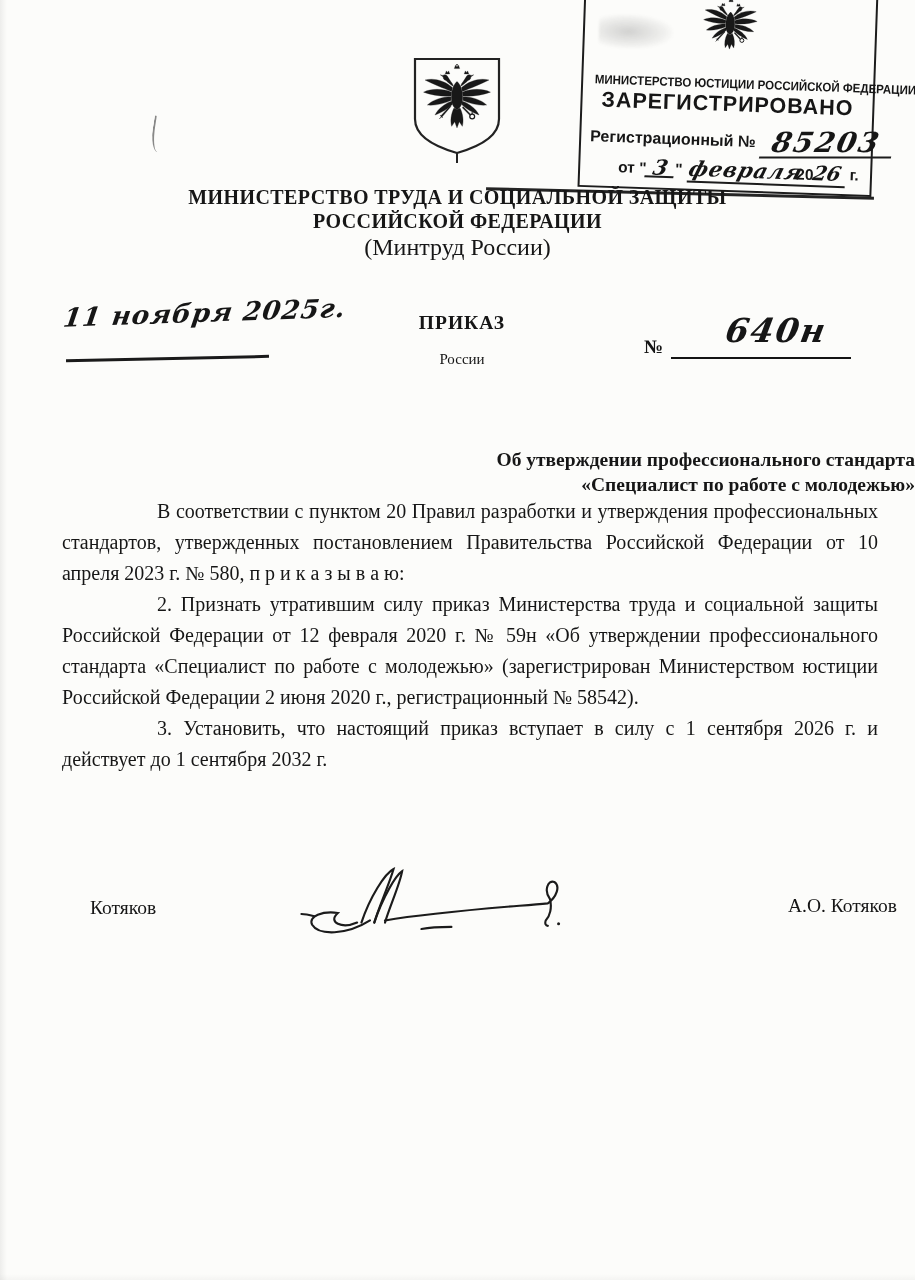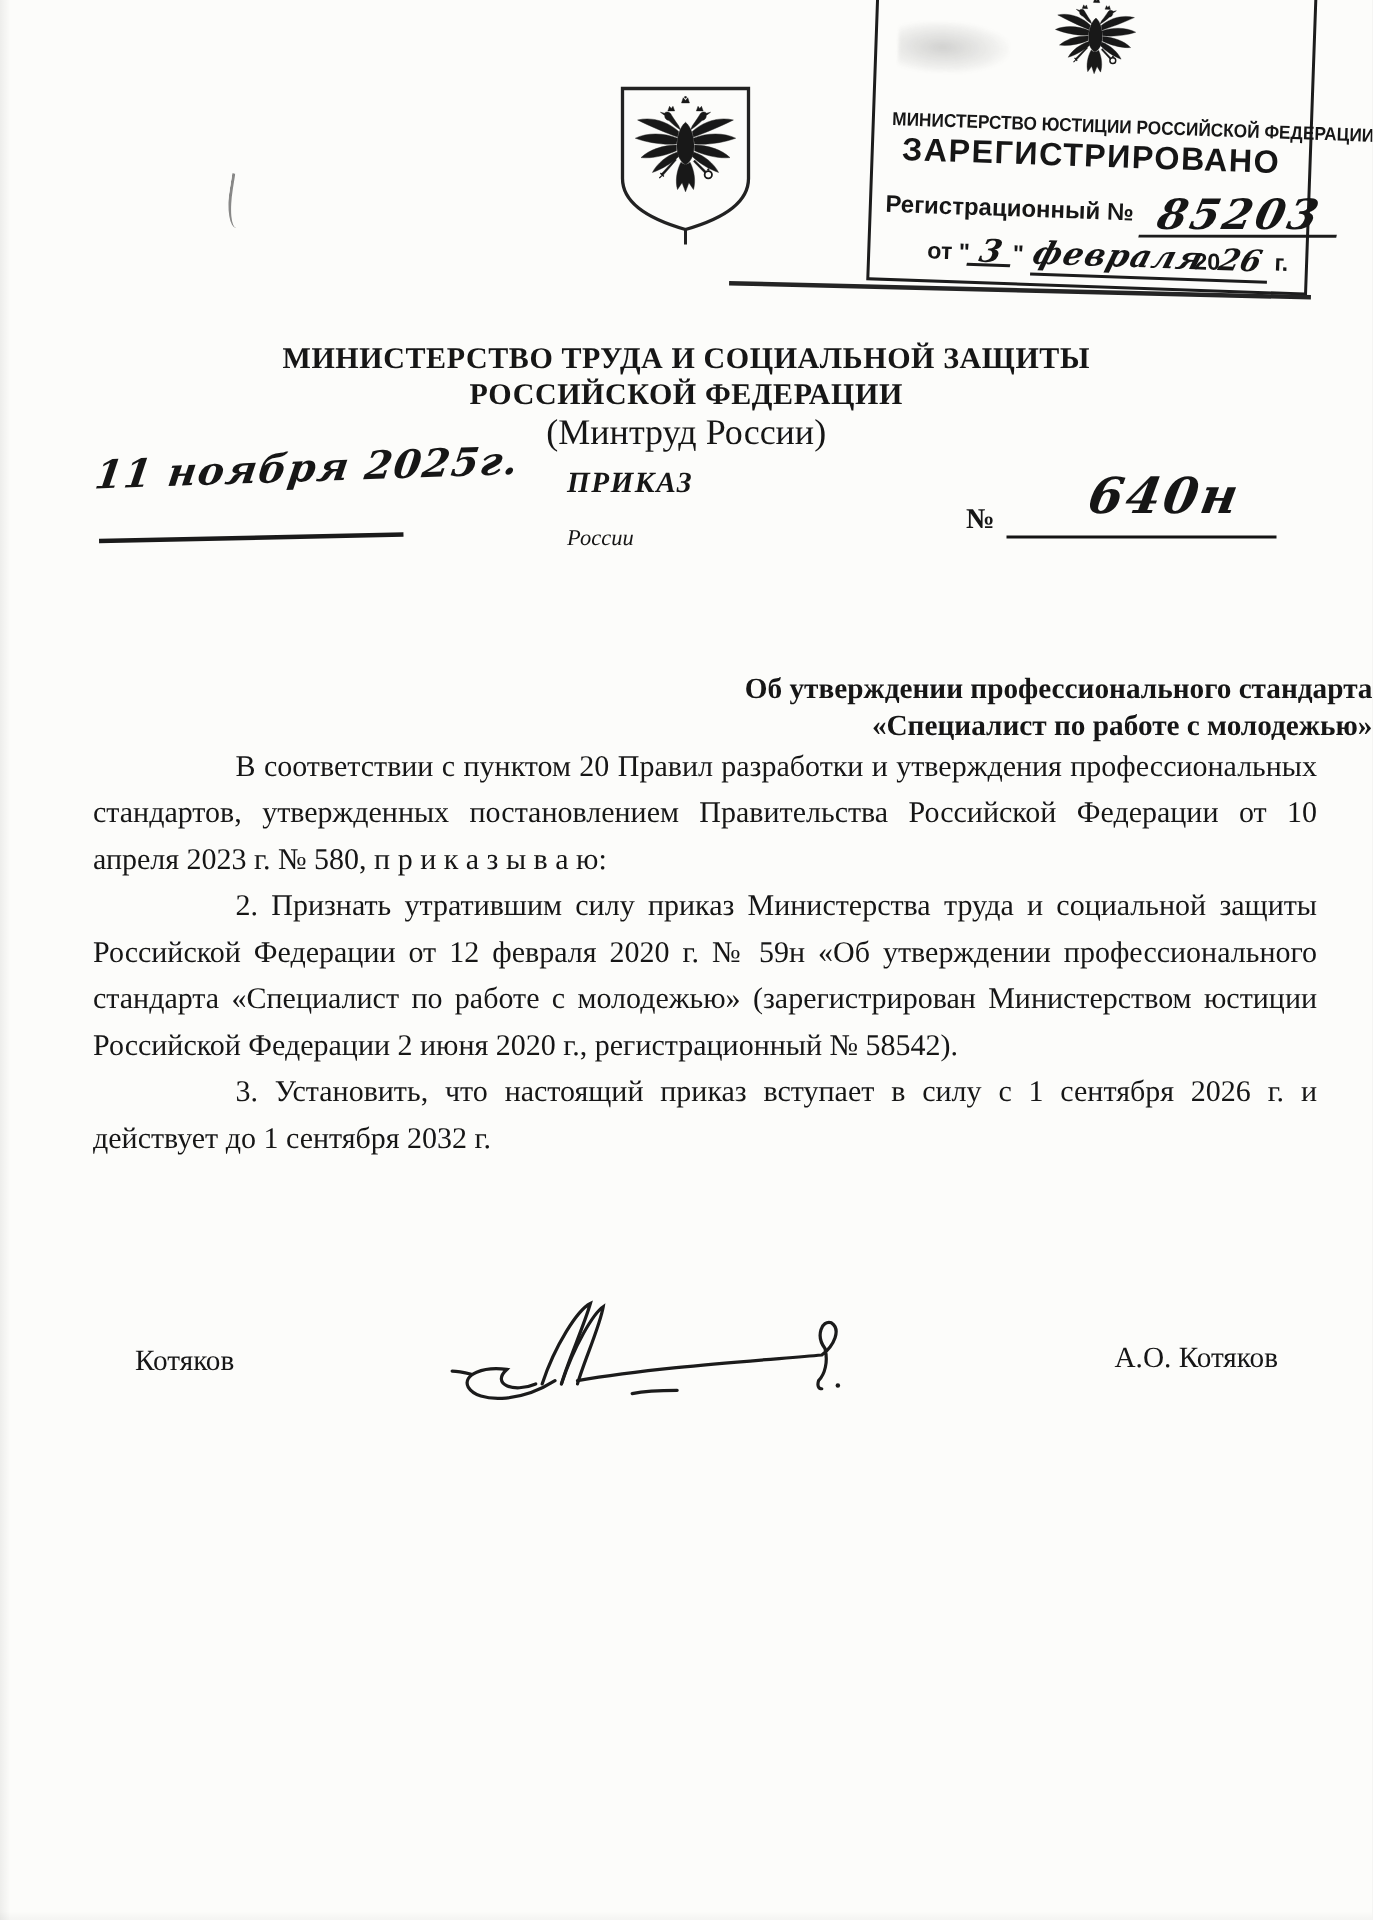"МИНИСТЕРСТВО ТРУДА И СОЦИАЛЬНОЙ ЗАЩИТЫ" .ministry { margin-top: 42px -> none }
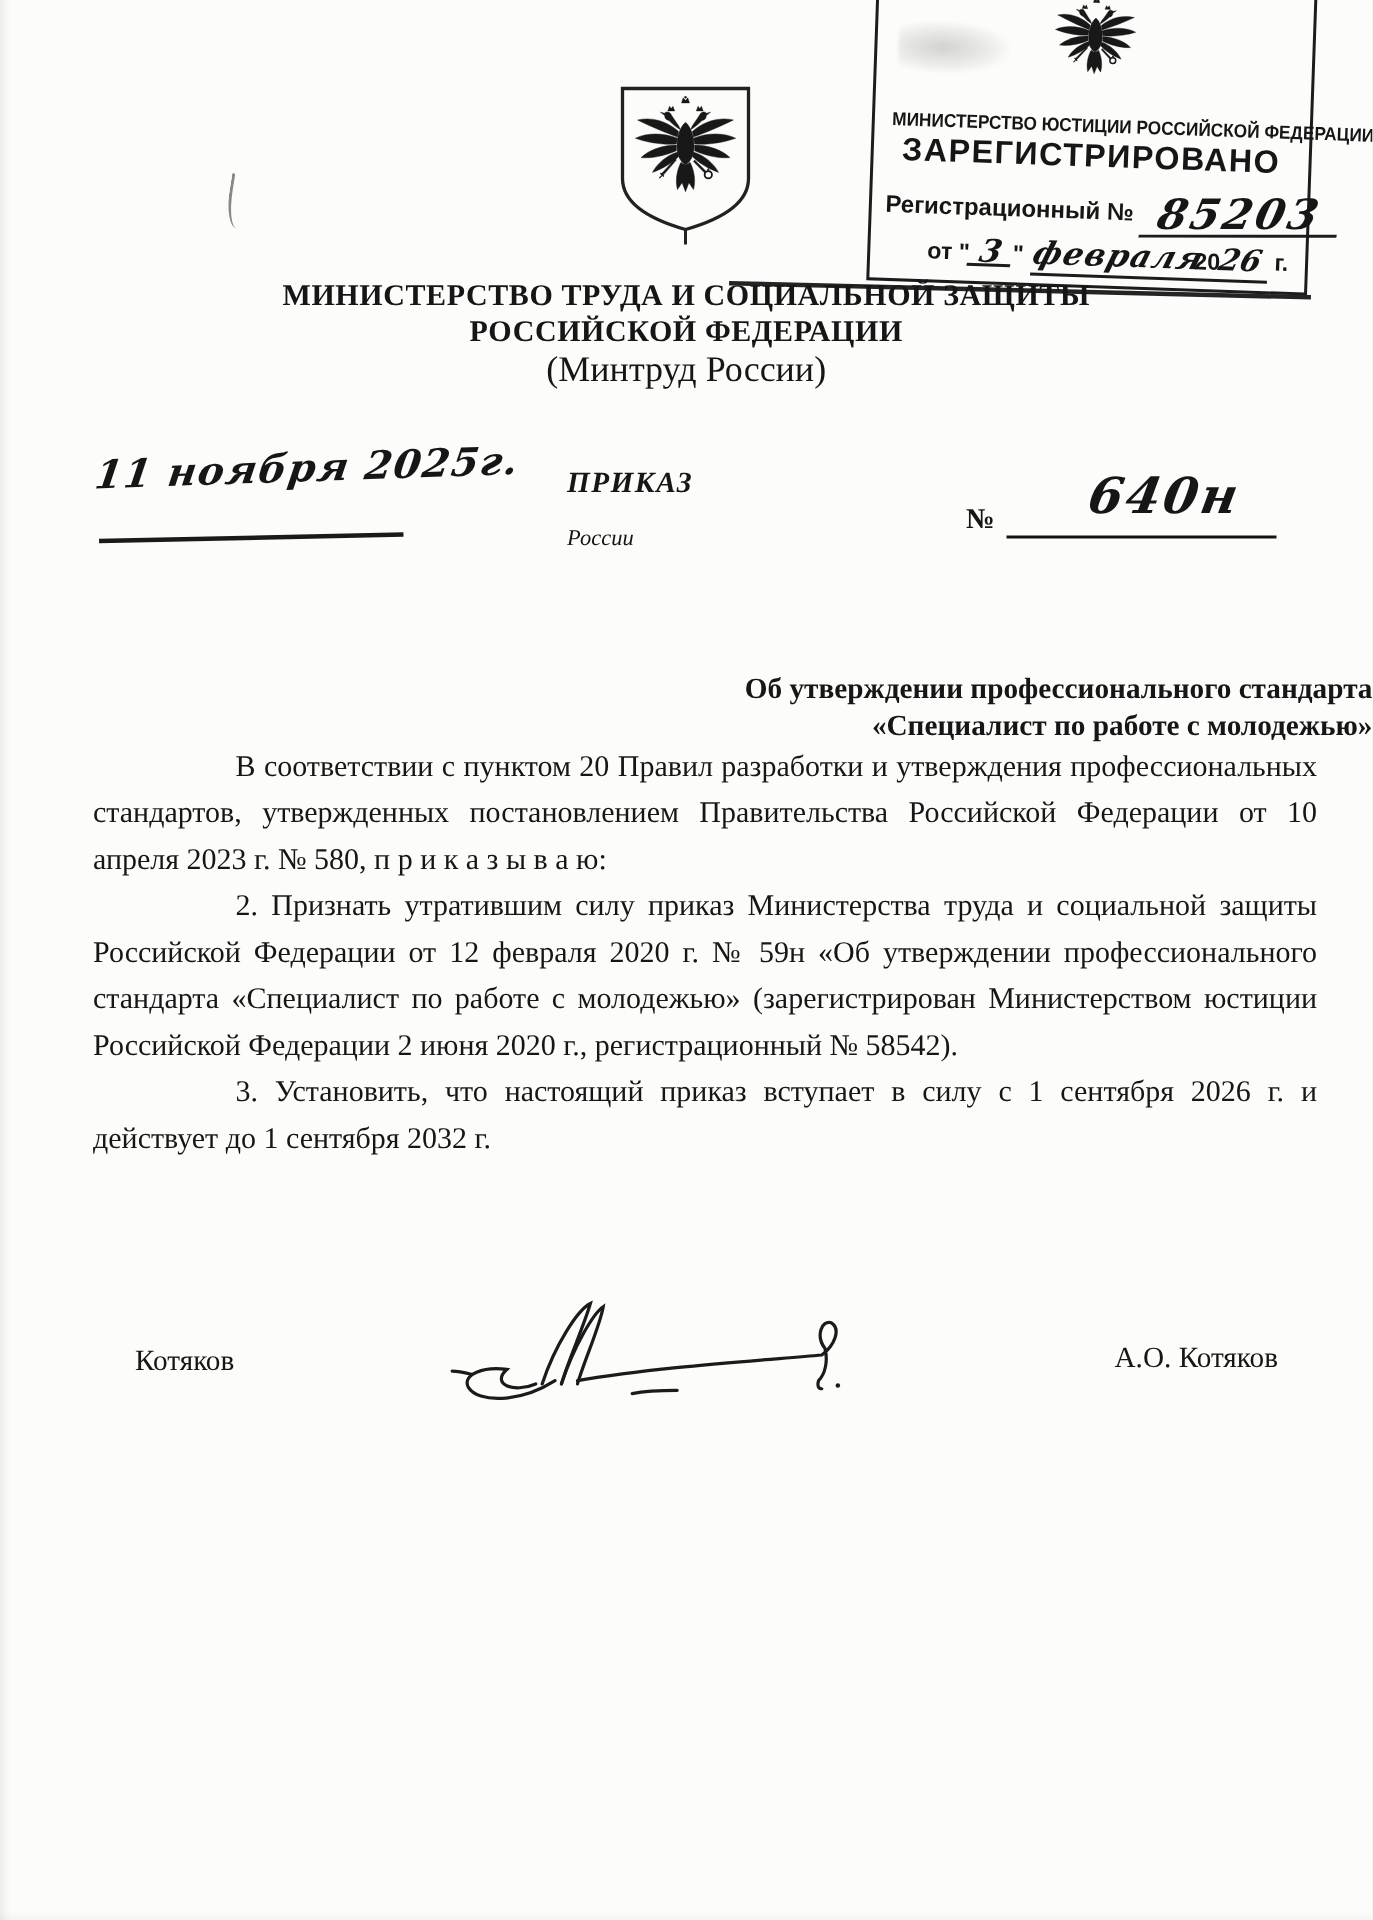"ПРИКАЗ" .order-center { font-style: italic -> none; text-align: left -> center }
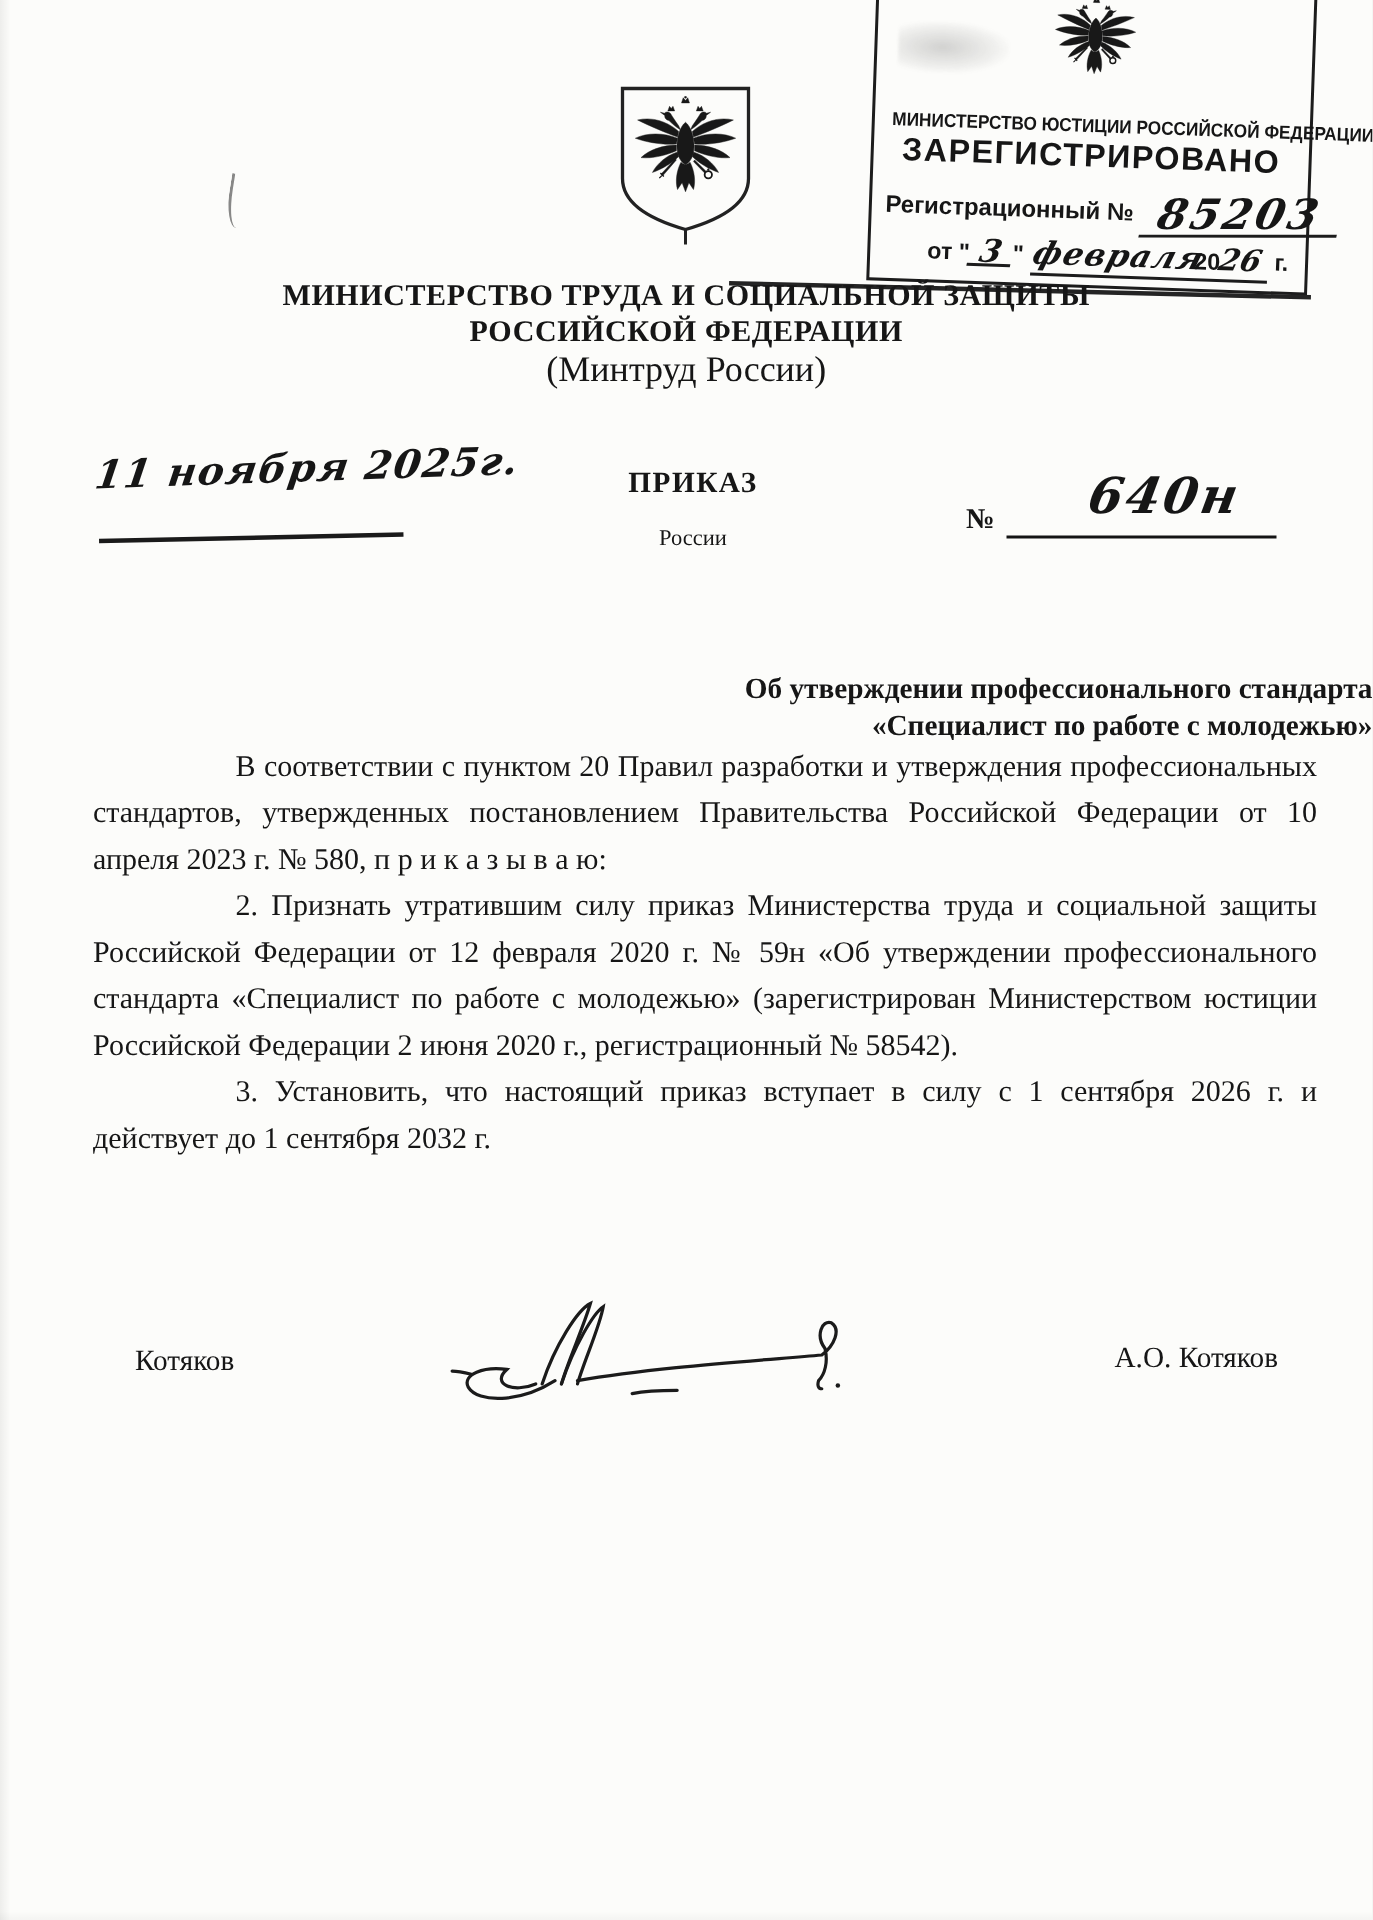"А.О. Котяков" .sig-name { left: 743px -> 788px }
